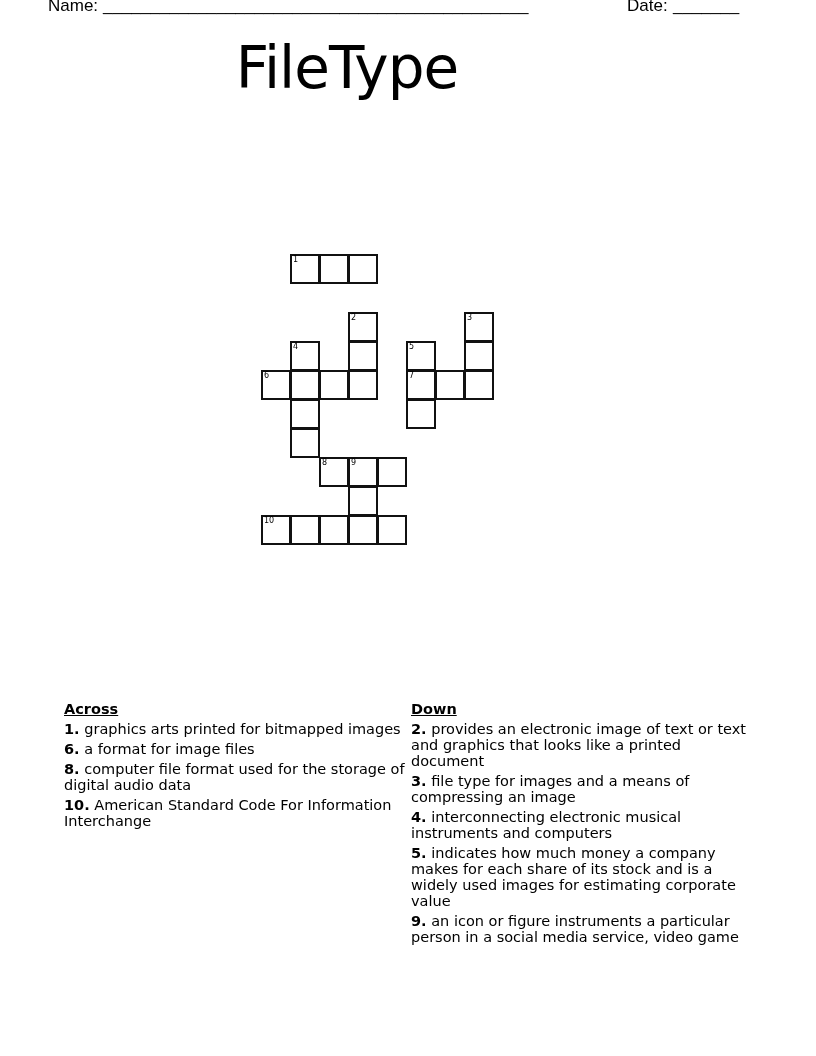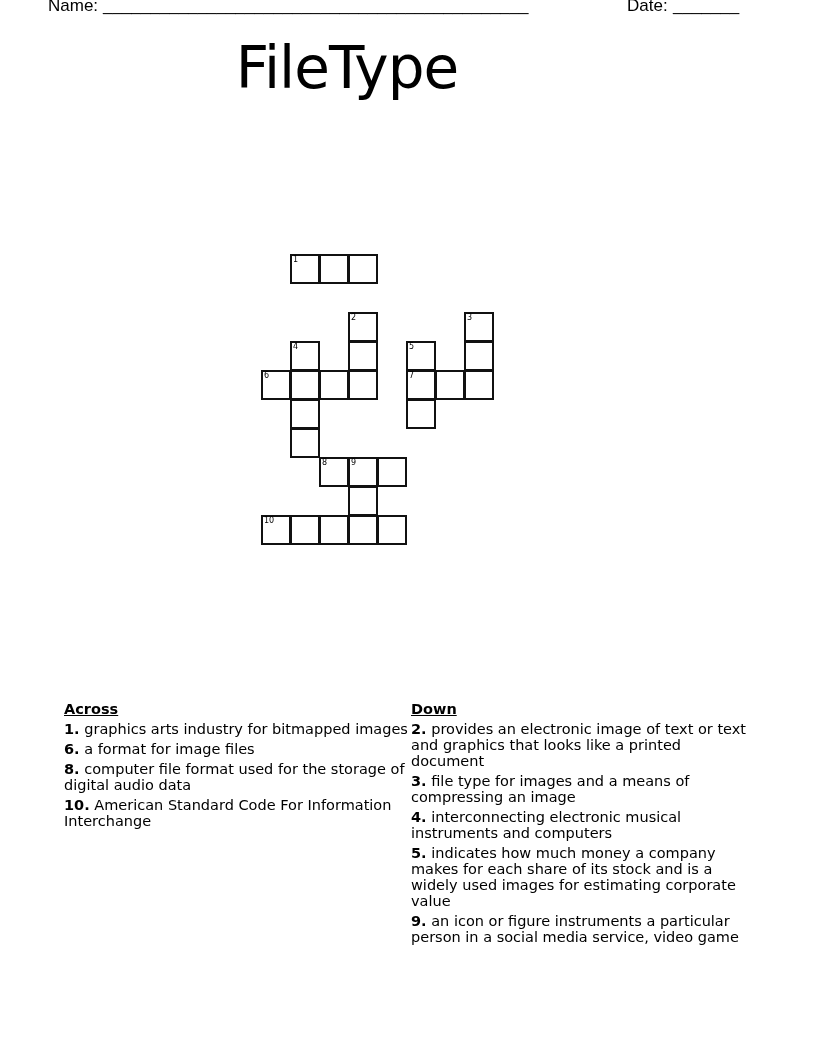"graphics arts industry for bitmapped" span { text: industry -> printed }
